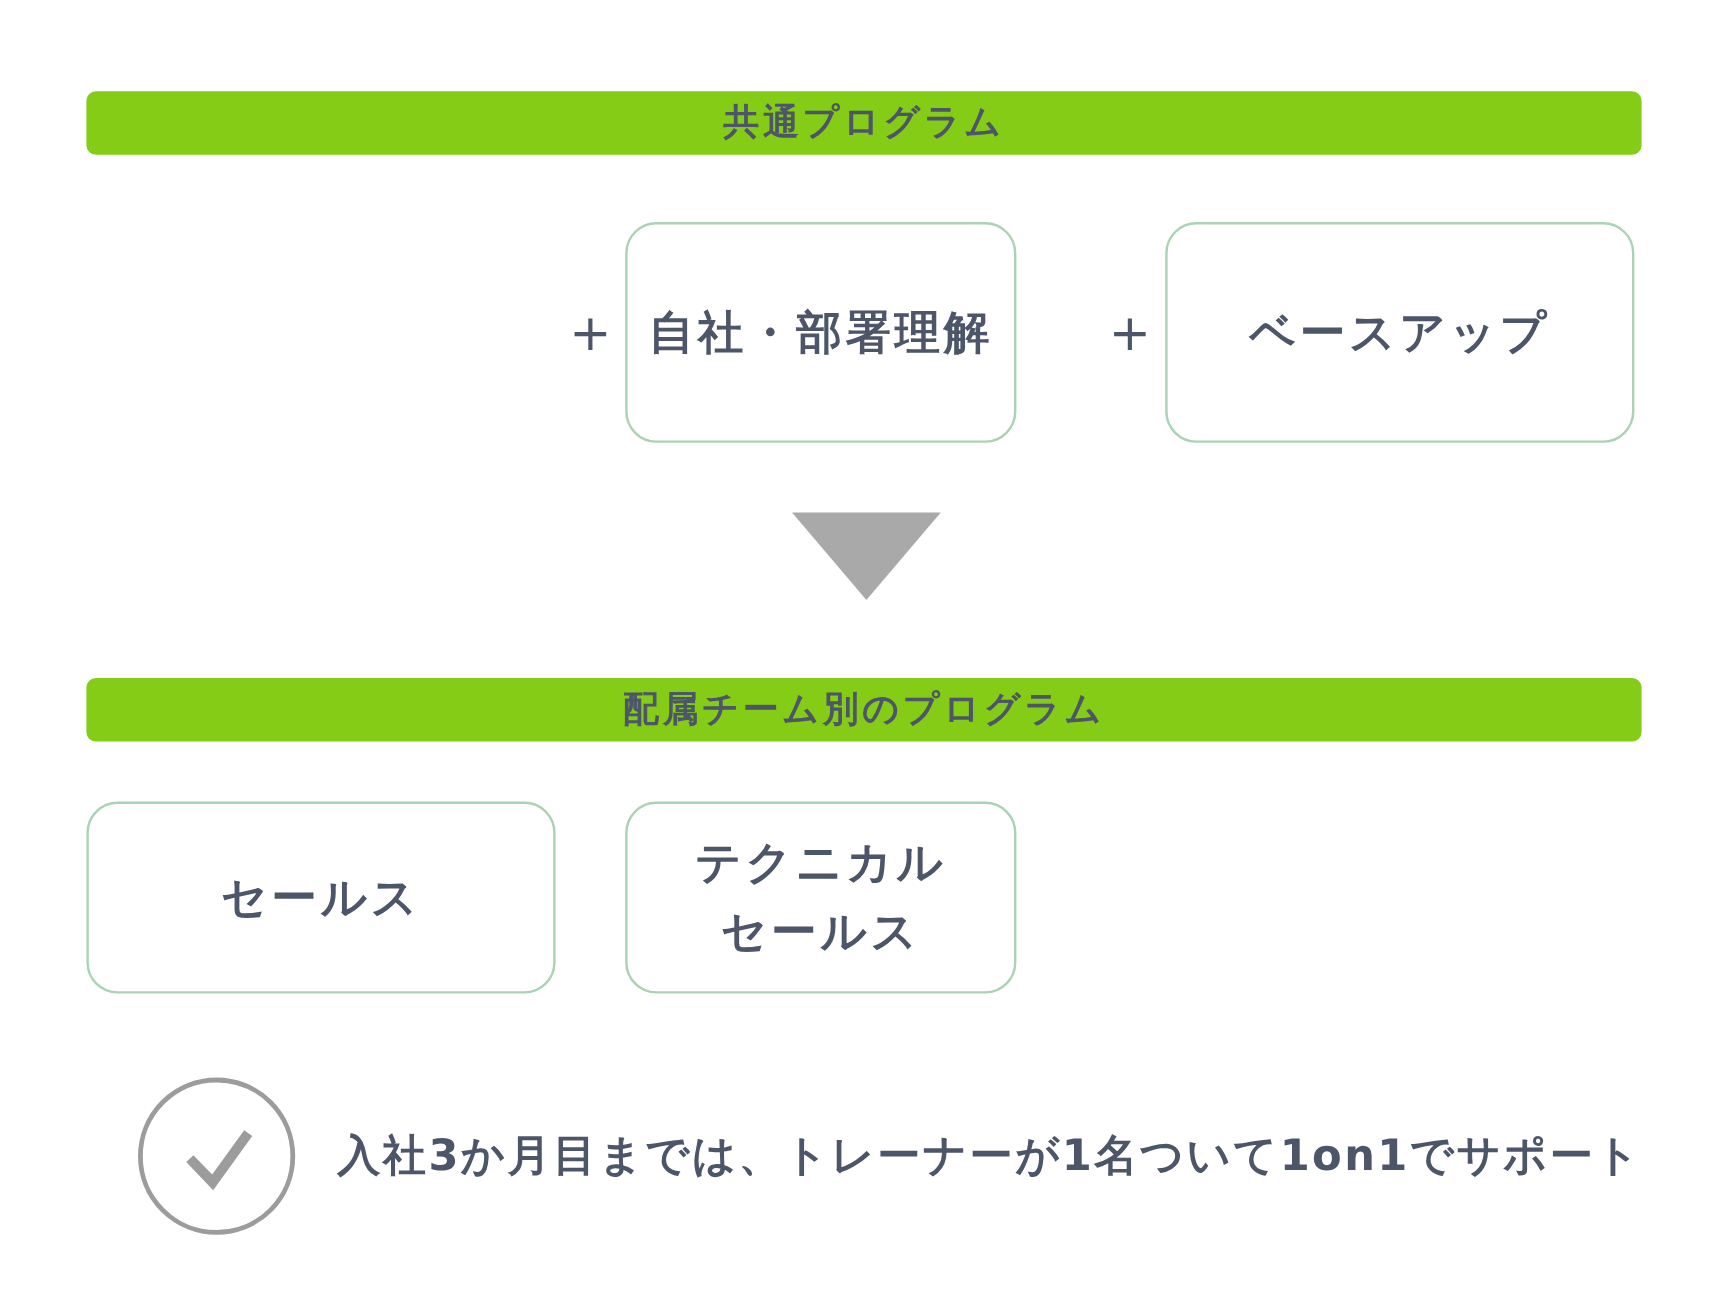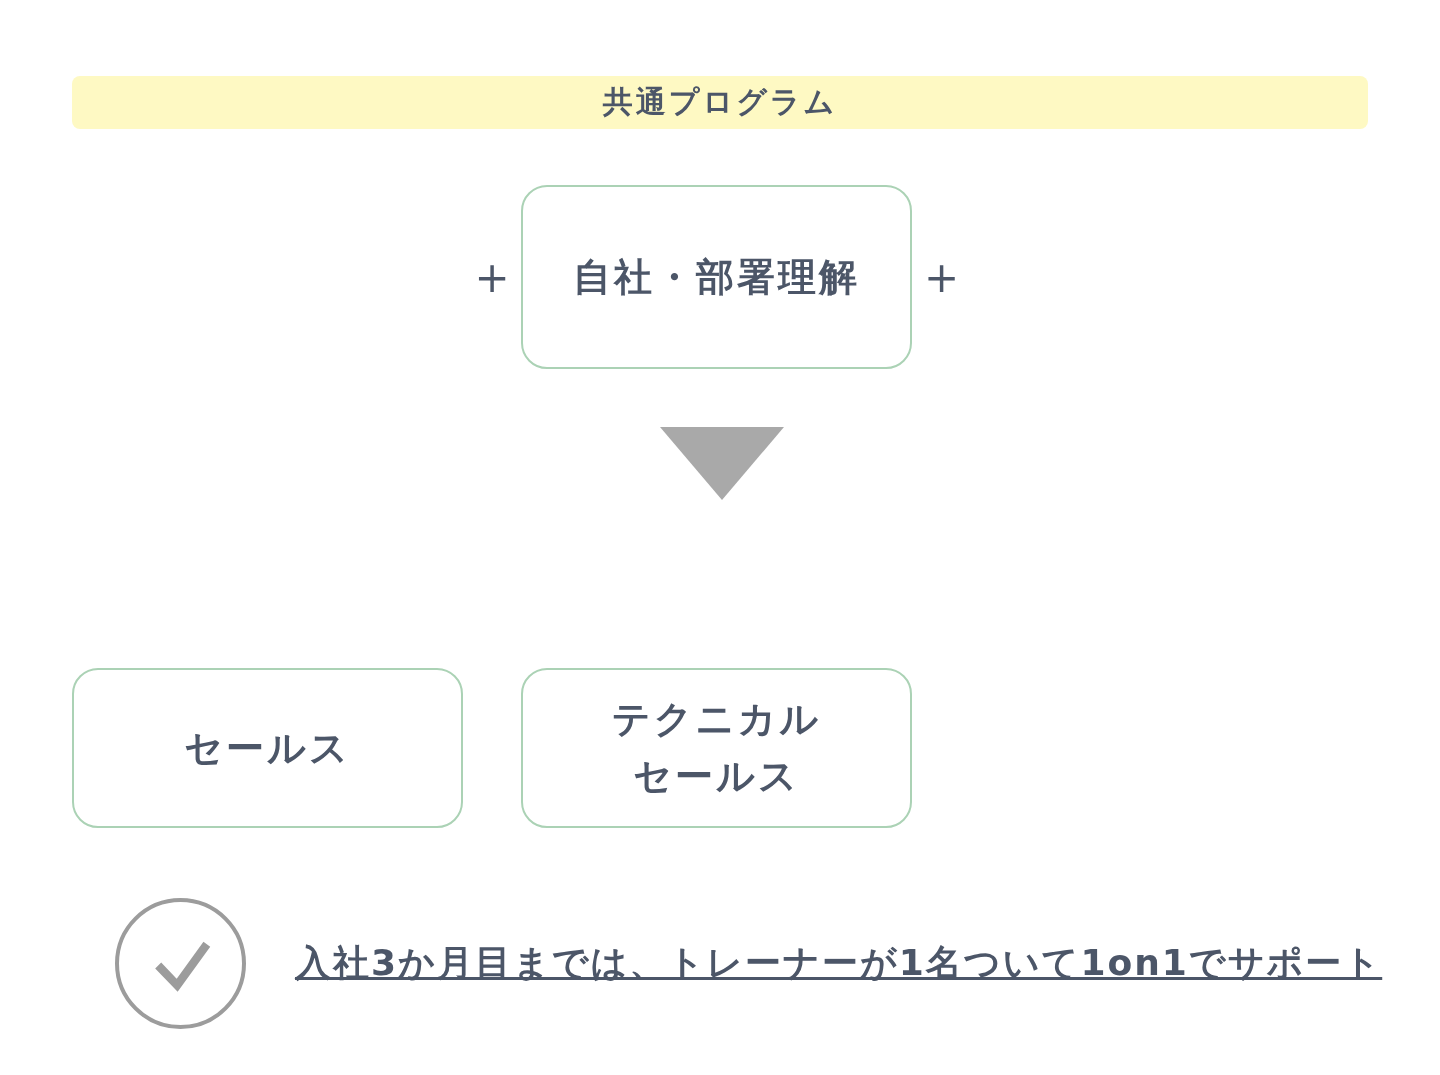"共通プログラム" .banner { background: #fef9c3 -> #84cc16 }
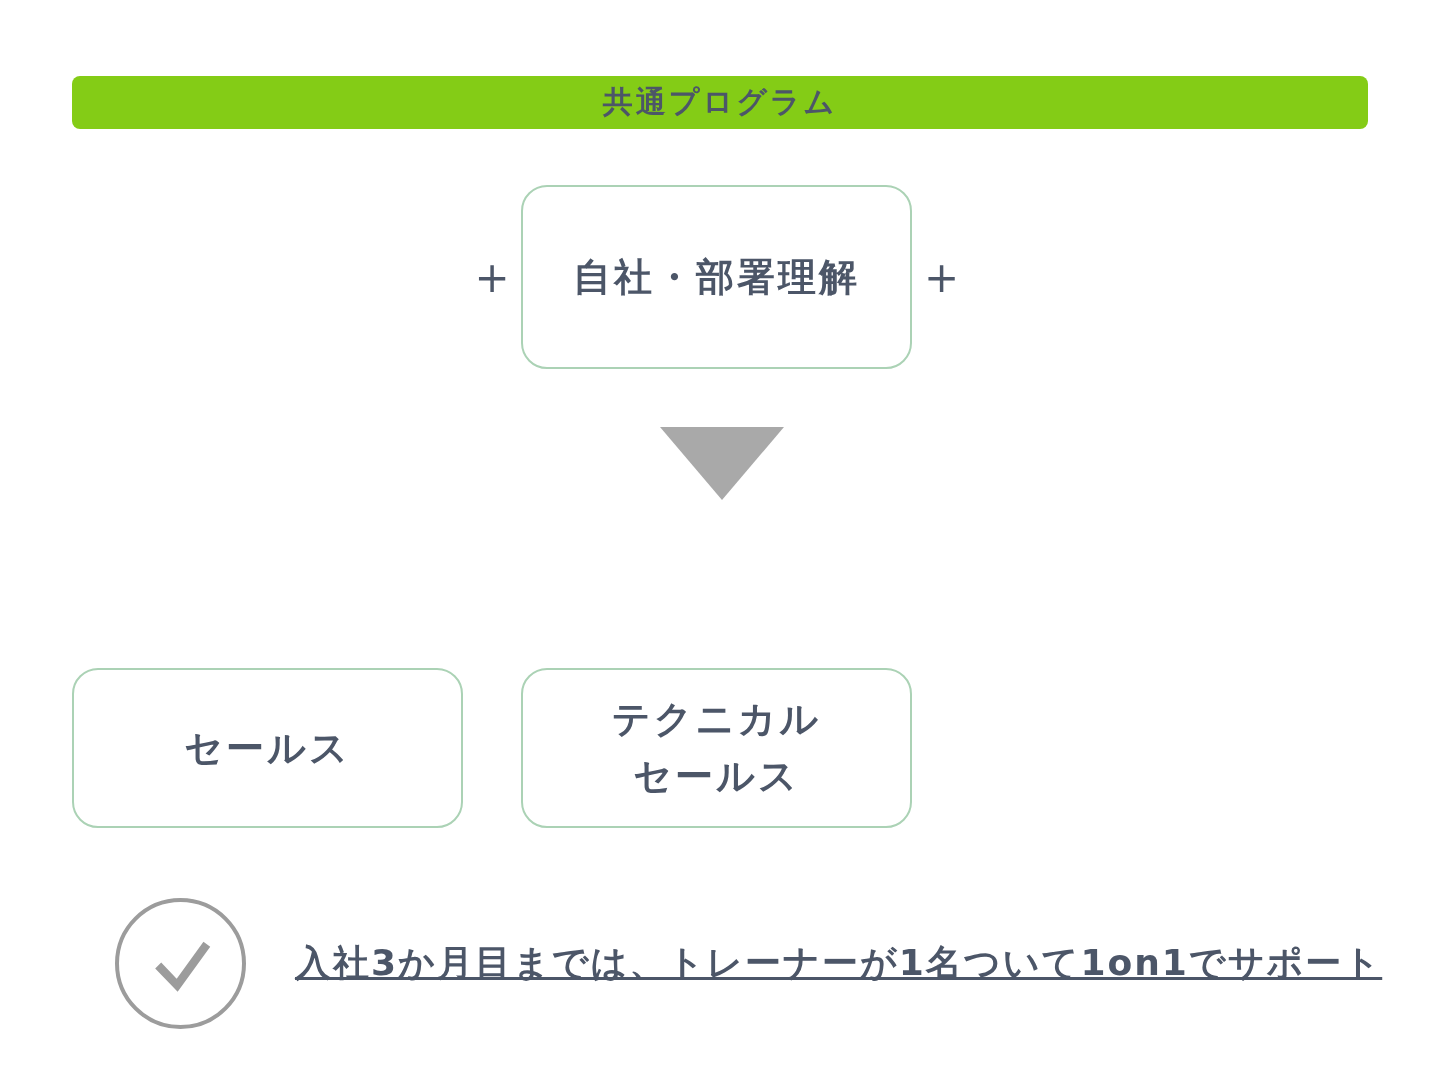"自社・部署理解" .col2 { width: 391px -> 326px }
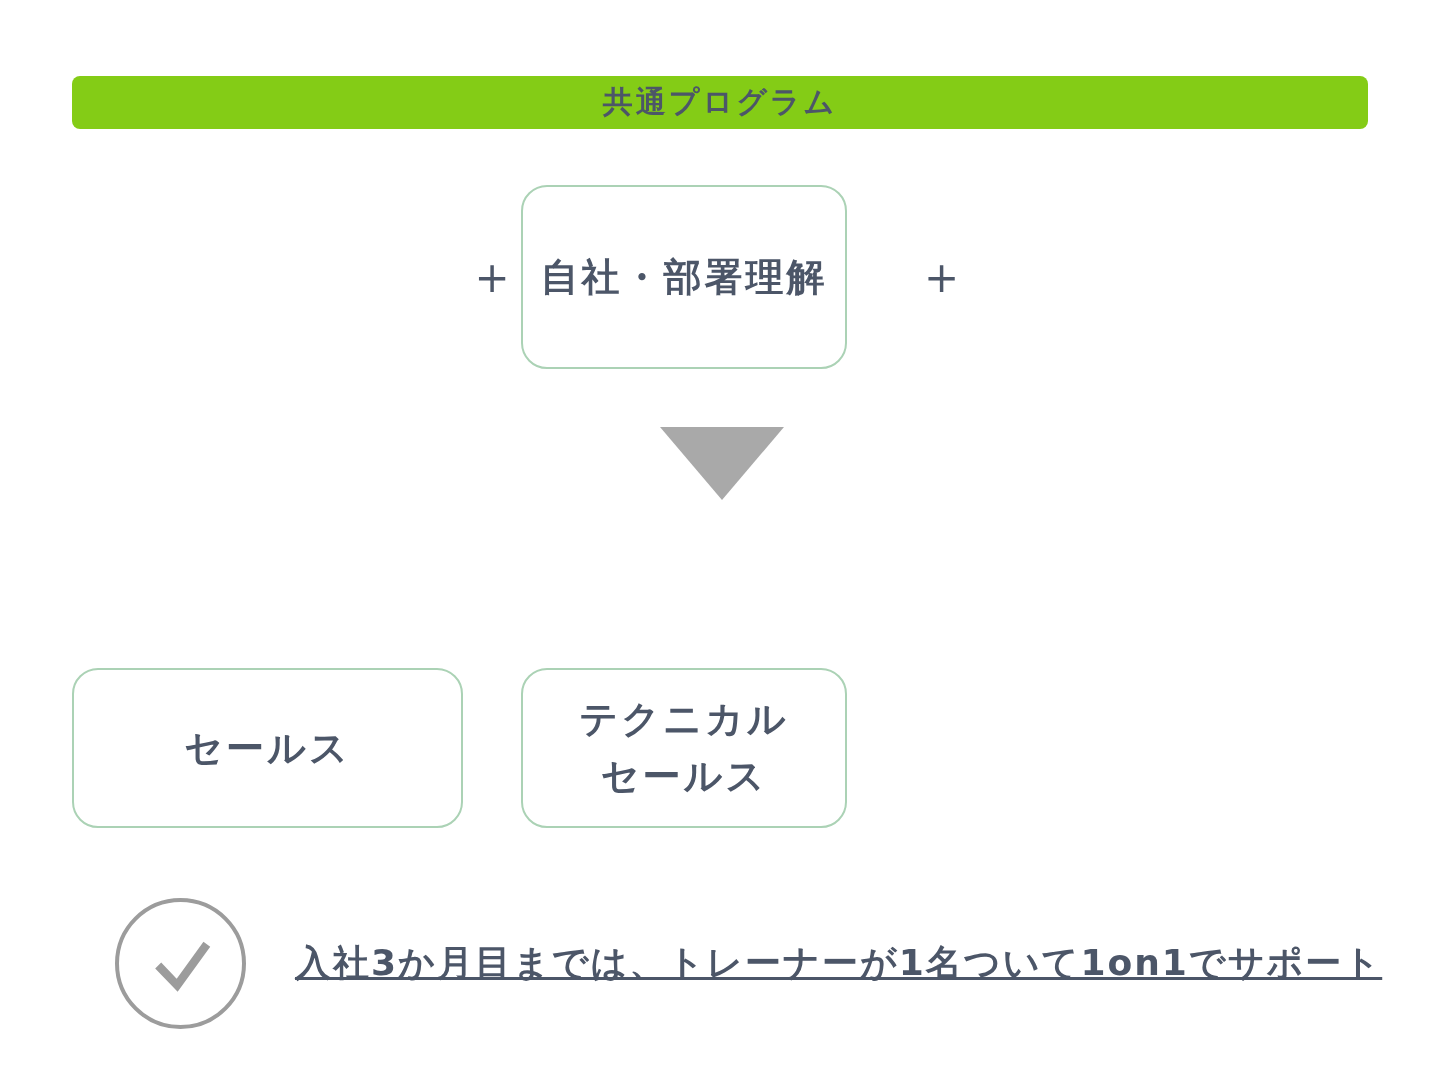"ベースアップ" div.box { html: none -> <div>ベースアップ</div> }
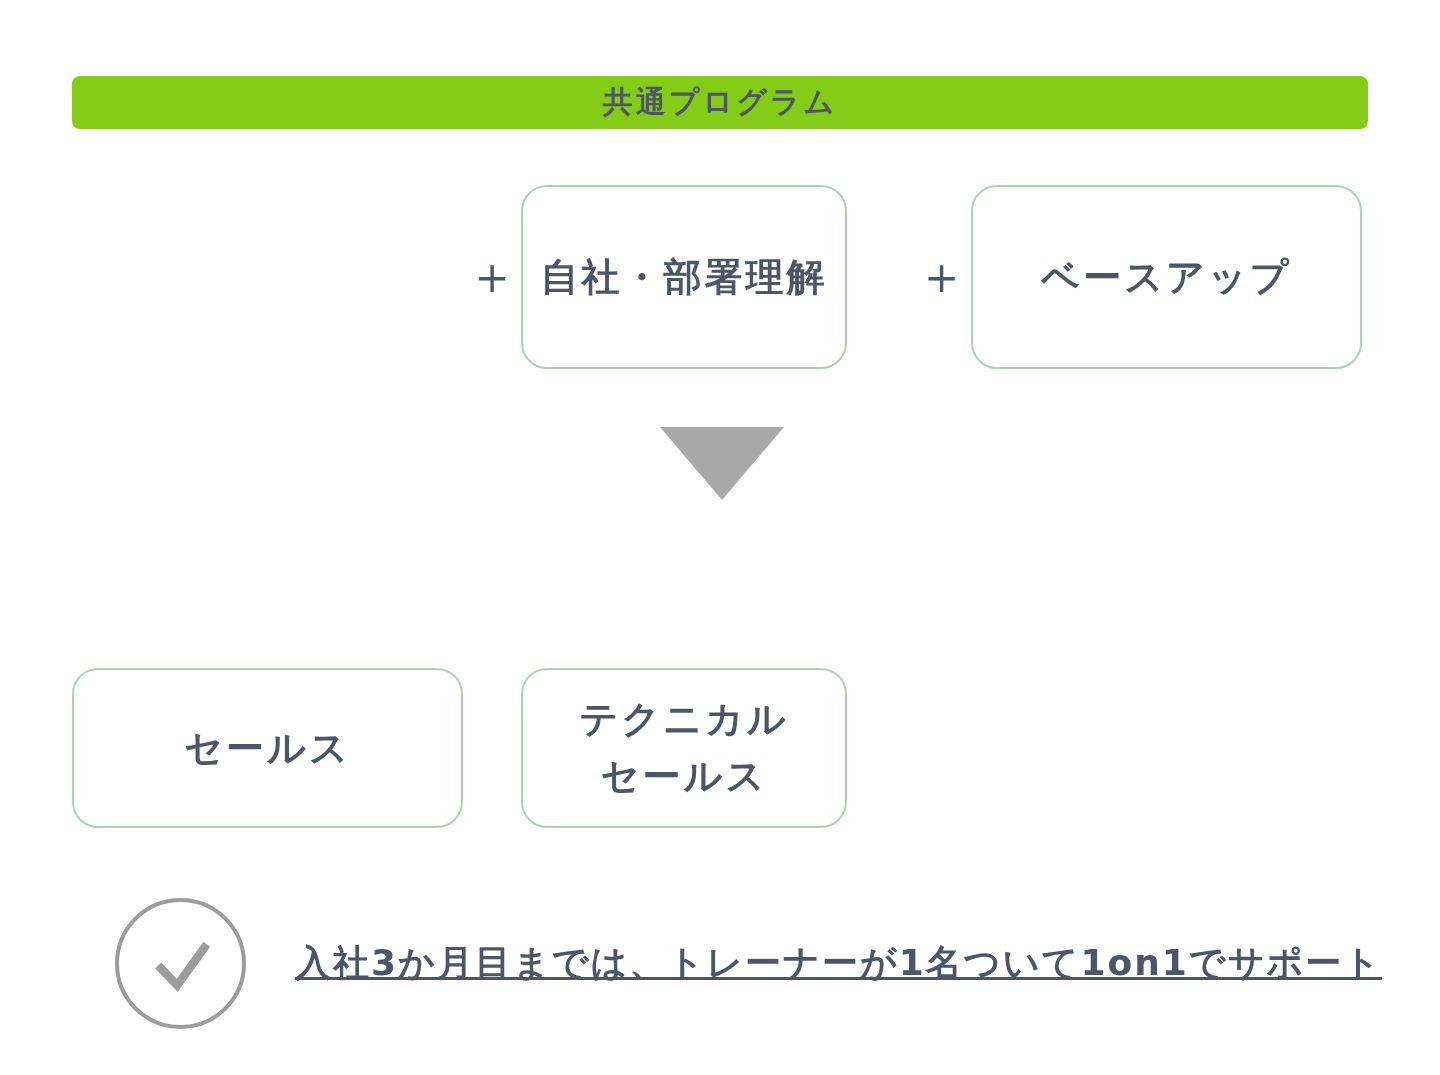"配属チーム別のプログラム" div.banner { html: none -> <div>配属チーム別のプログラム</div> }
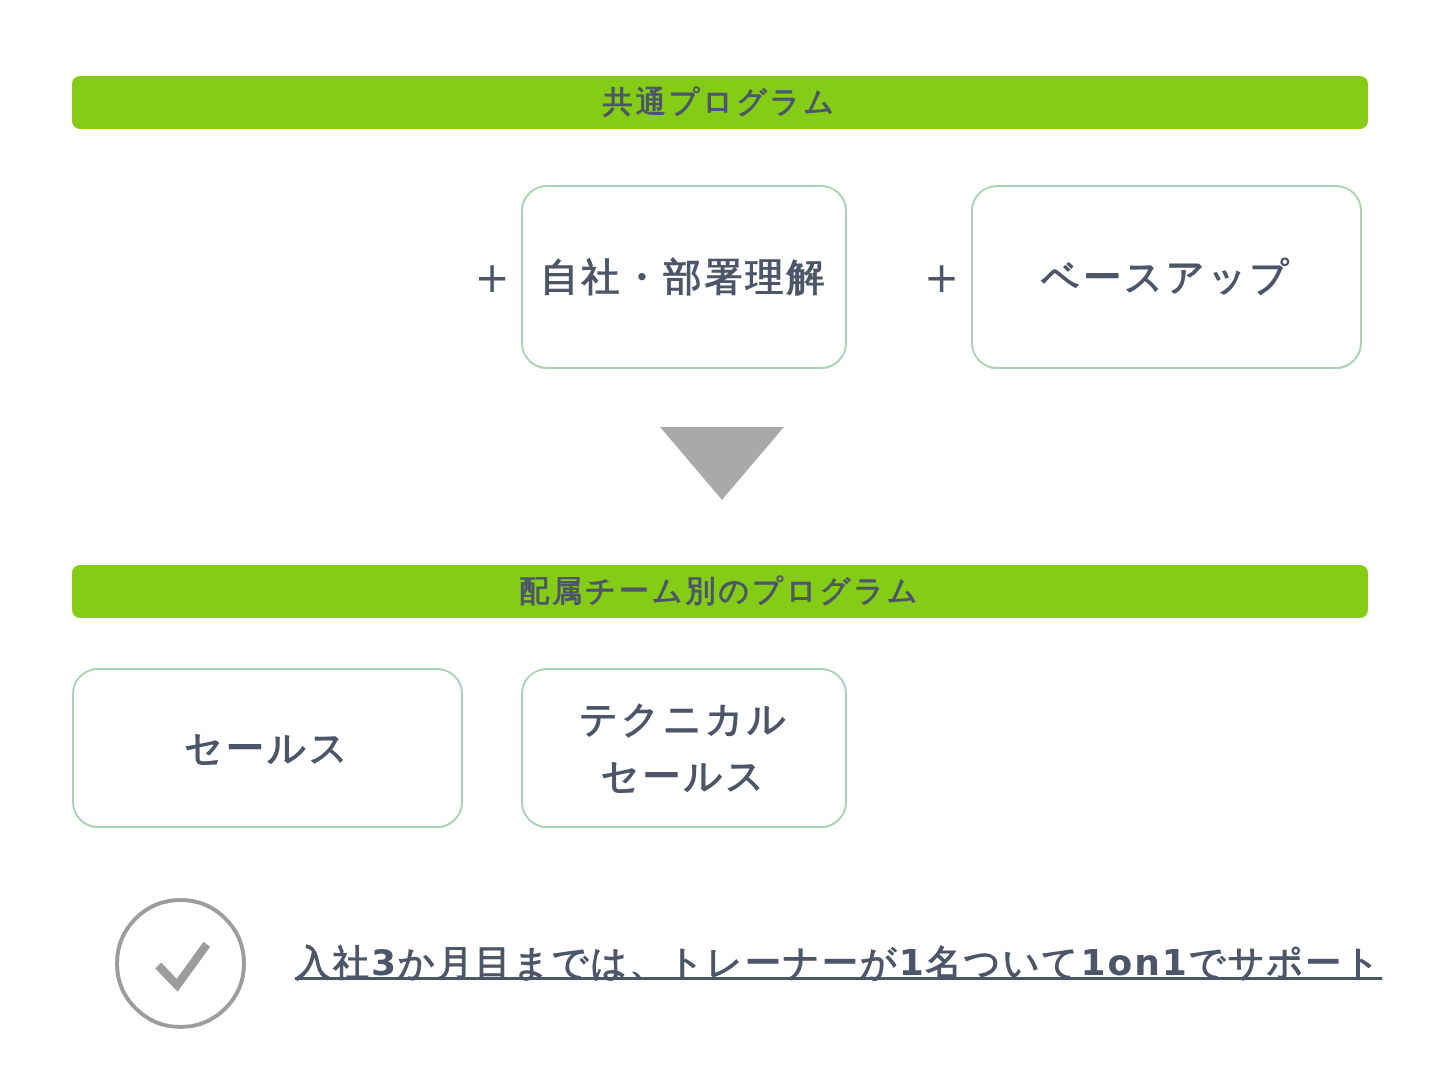"入社3か月目までは、トレーナーが1名ついて1on1でサポート" .footer-text { margin-left: 49px -> 35px; text-decoration: underline -> none }
